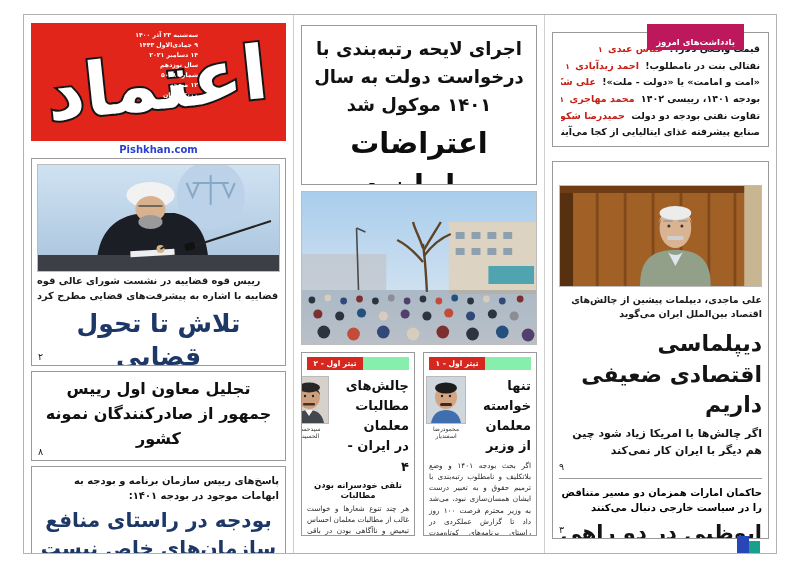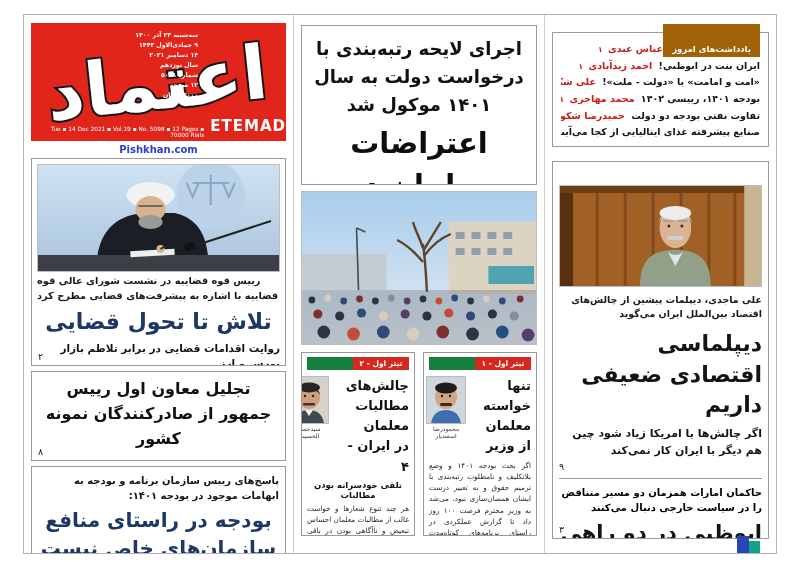"یادداشت‌های امروز" .notes-label { background: #a16207 -> #be185d; padding: 20px 9px 3px -> 13px 9px 3px; right: 8px -> 24px }
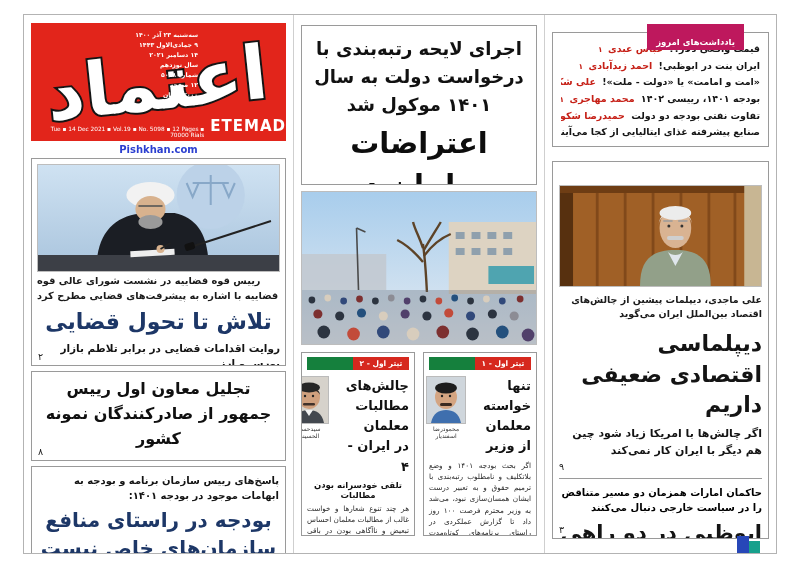"ایران بنت در ابوظبی!" span { text: ایران بنت در ابوظبی -> نفتالی بنت در نامطلوب }
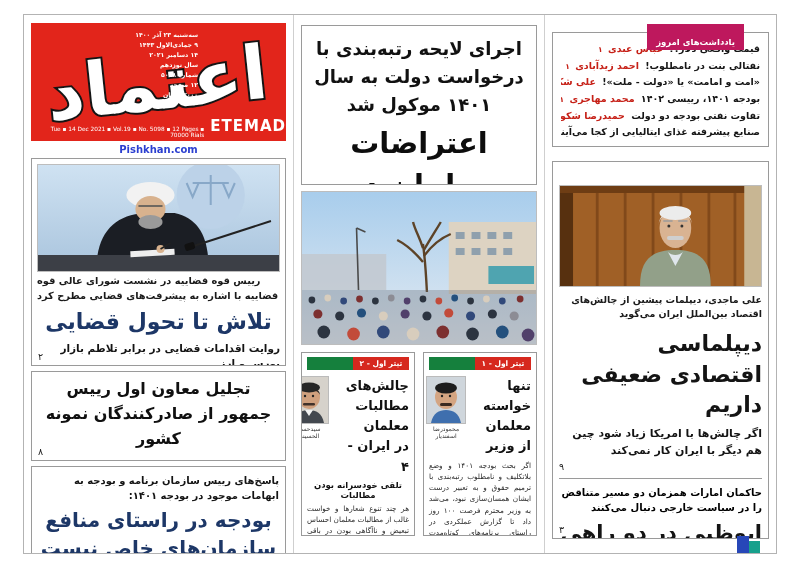"ETEMAD" div.logo-en { html: <div> <span>ETEMAD</span> <span>Tue ▪ 14 Dec 2021 ▪ Vol.19 ▪ No. 5098 ▪ 12 Pages ▪ 70000 Rials</span> </div> -> none }
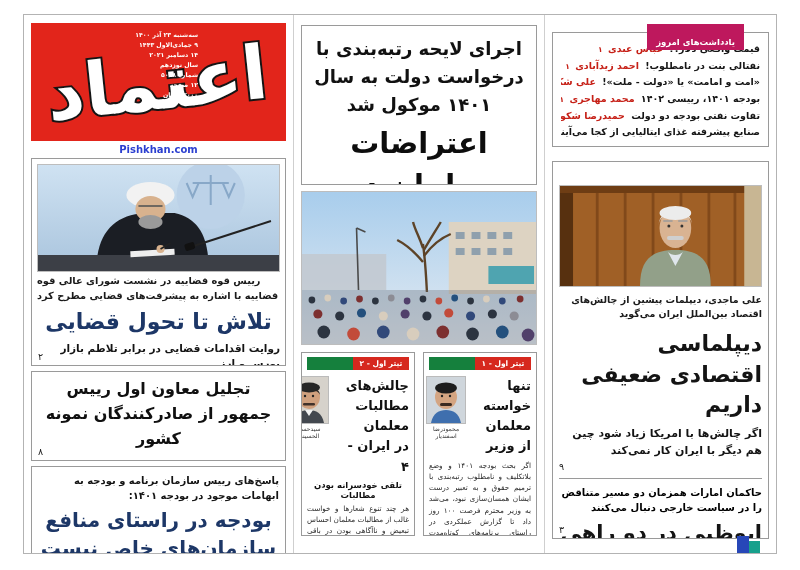"تلاش تا تحول قضایی" .jud-headline { font-size: 22px -> 25px }
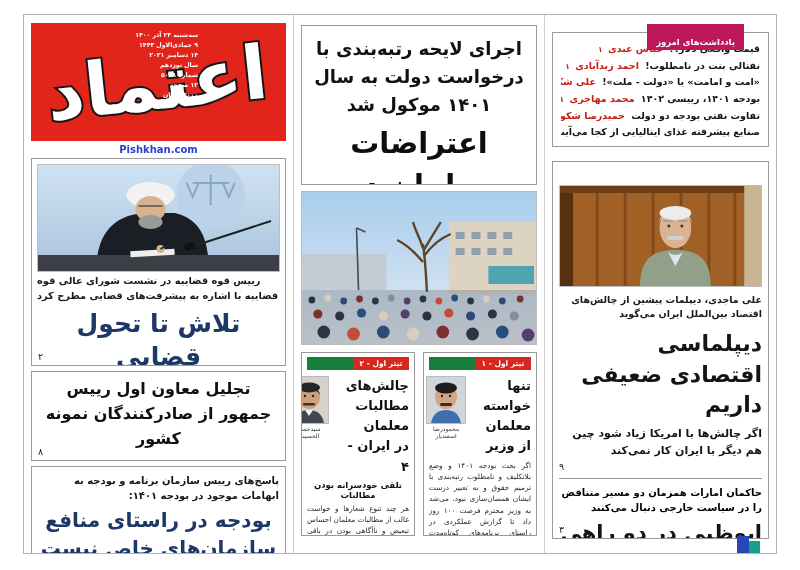"تیتر اول - ۲" .label-bar { background: #15803d -> #86efac; justify-content: none -> flex-end }
